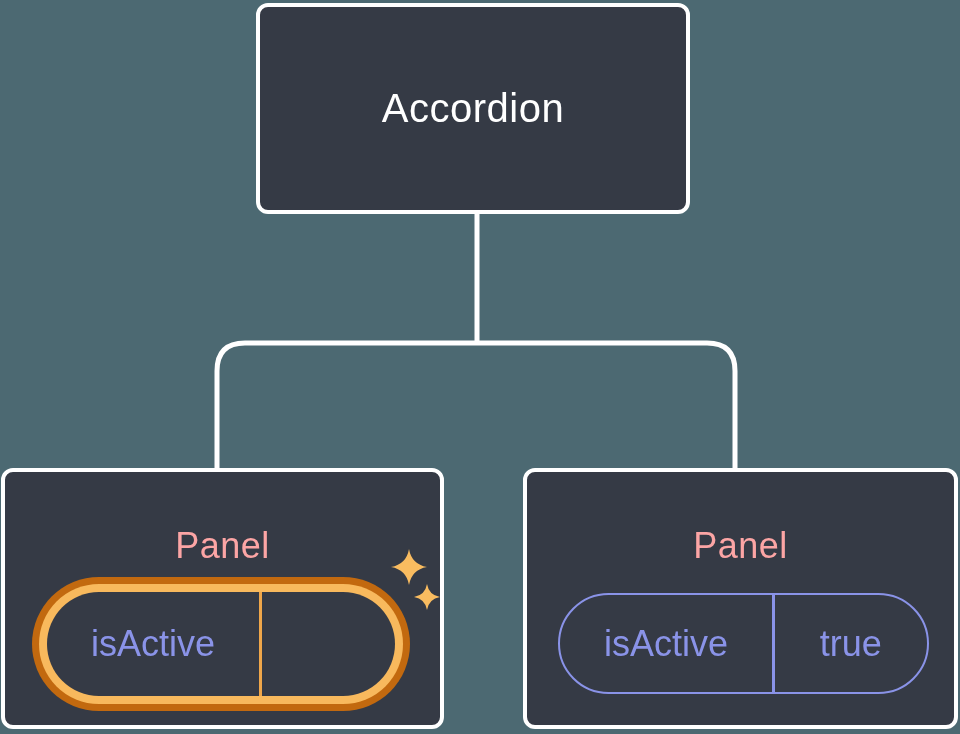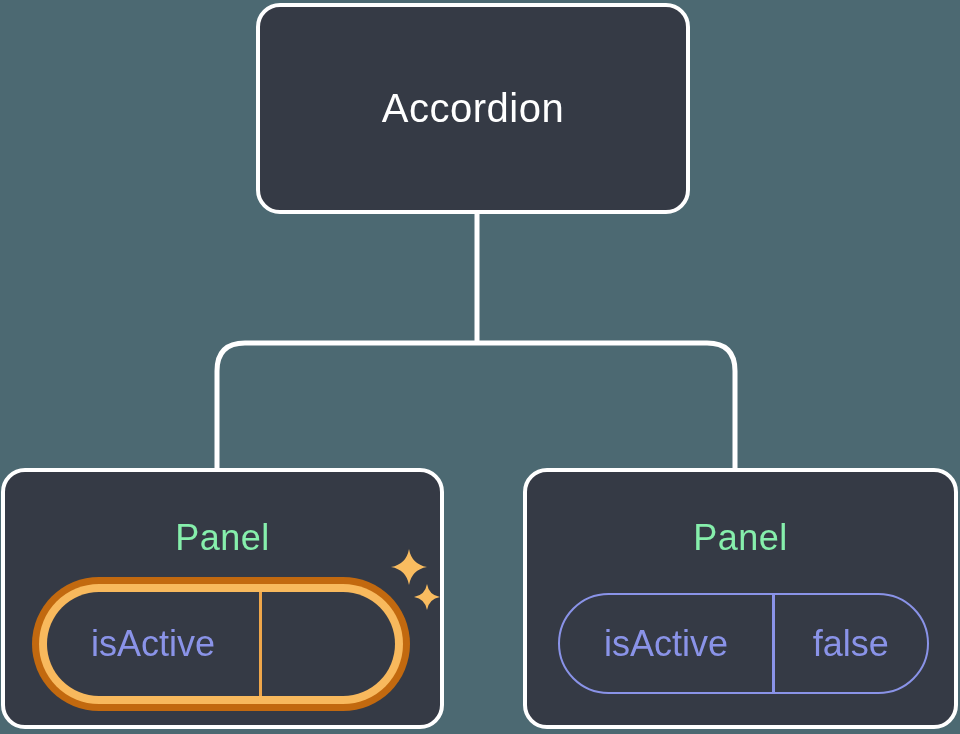"Accordion" .node { border-radius: 24px -> 12px }
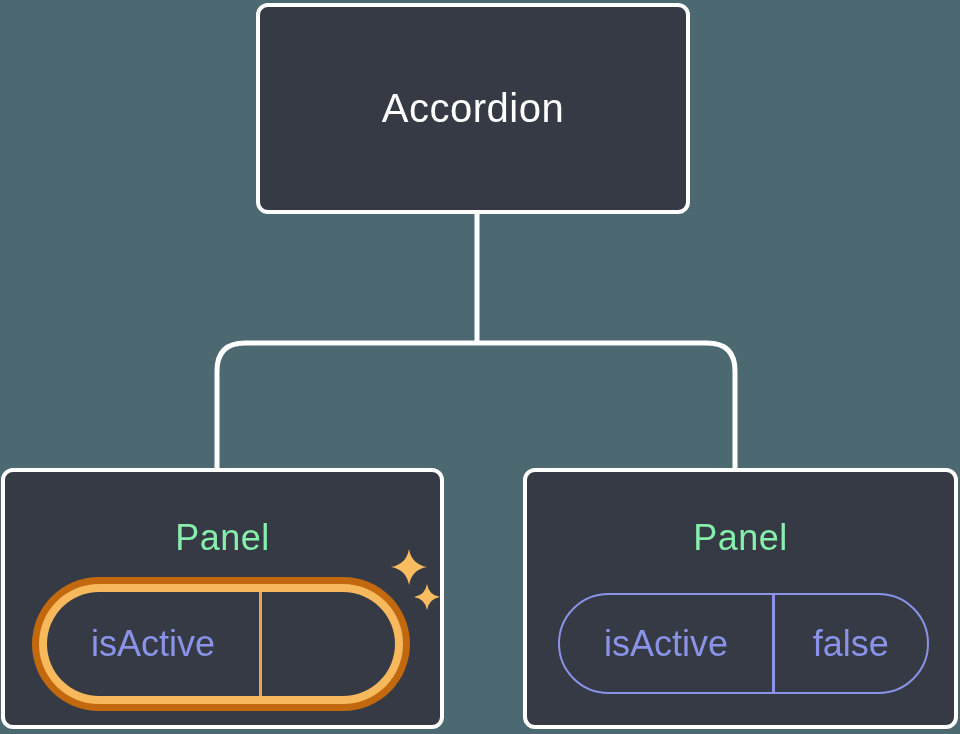"Panel" .panel-title { color: #86efac -> #fca5a5; top: 44px -> 52px }
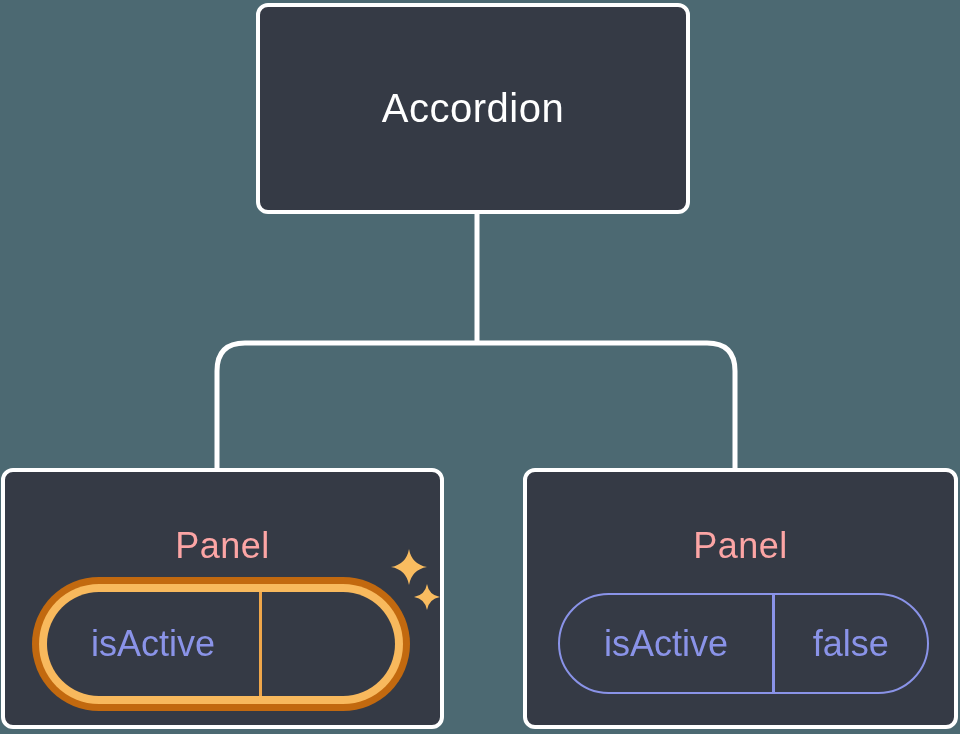"false" div.cell { text: false -> true }
